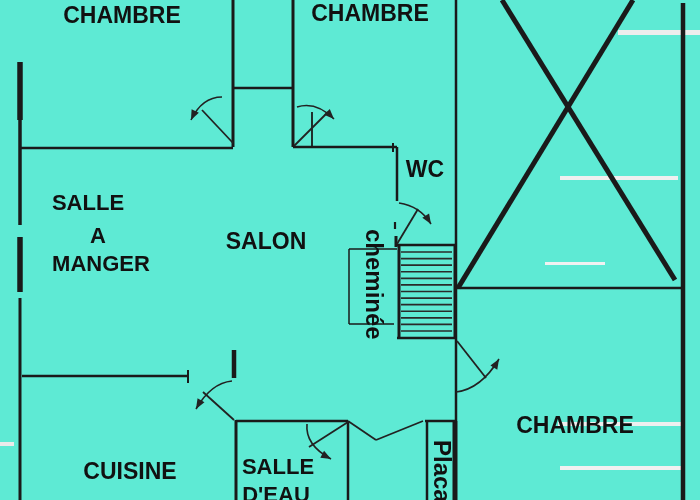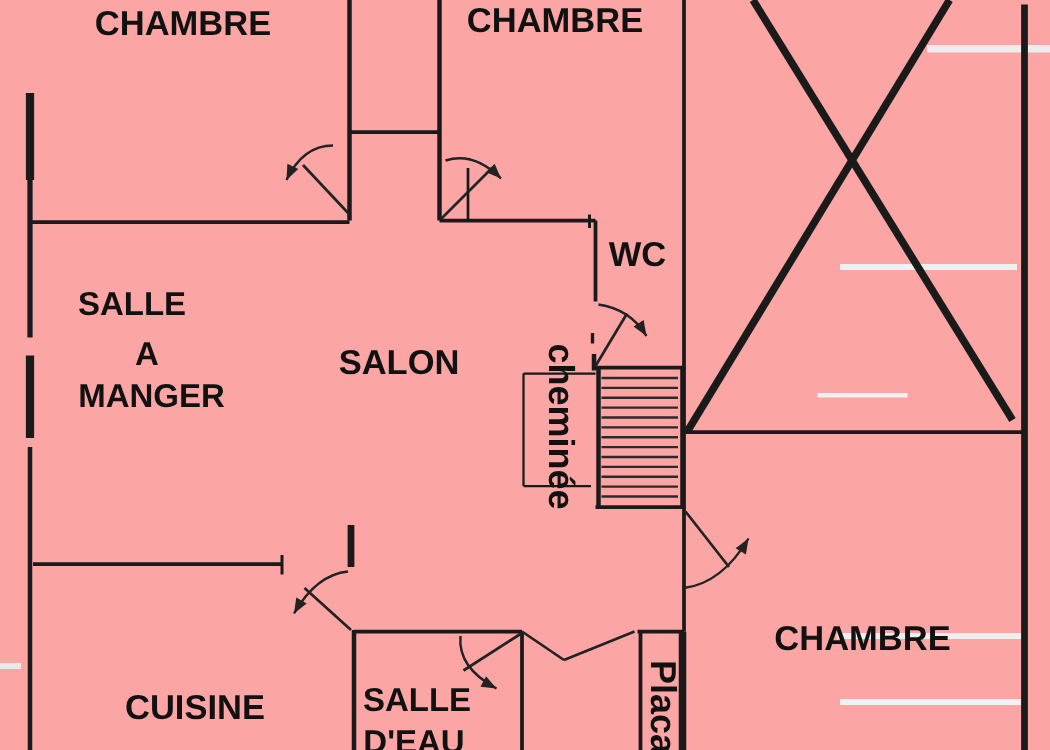"CHAMBRE" .stage { background: #fca5a5 -> #5eead4 }
